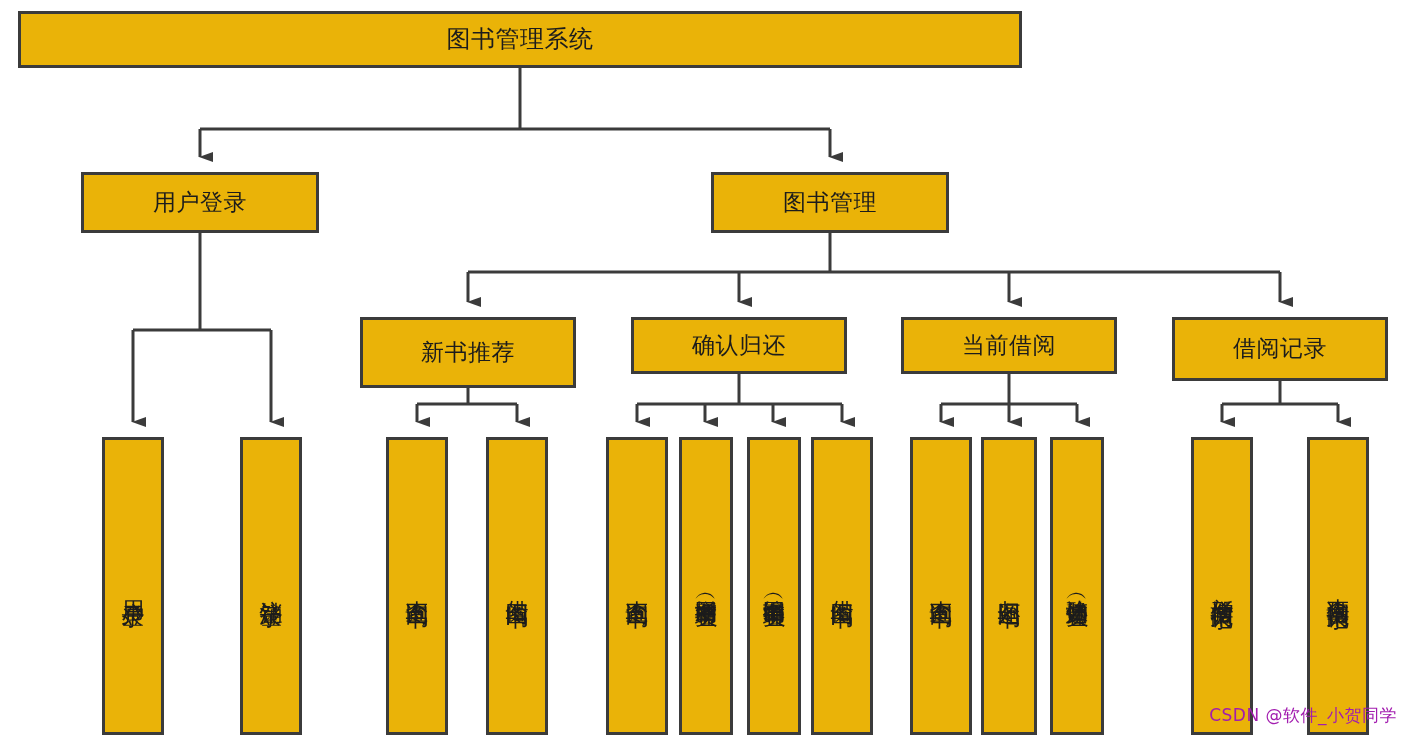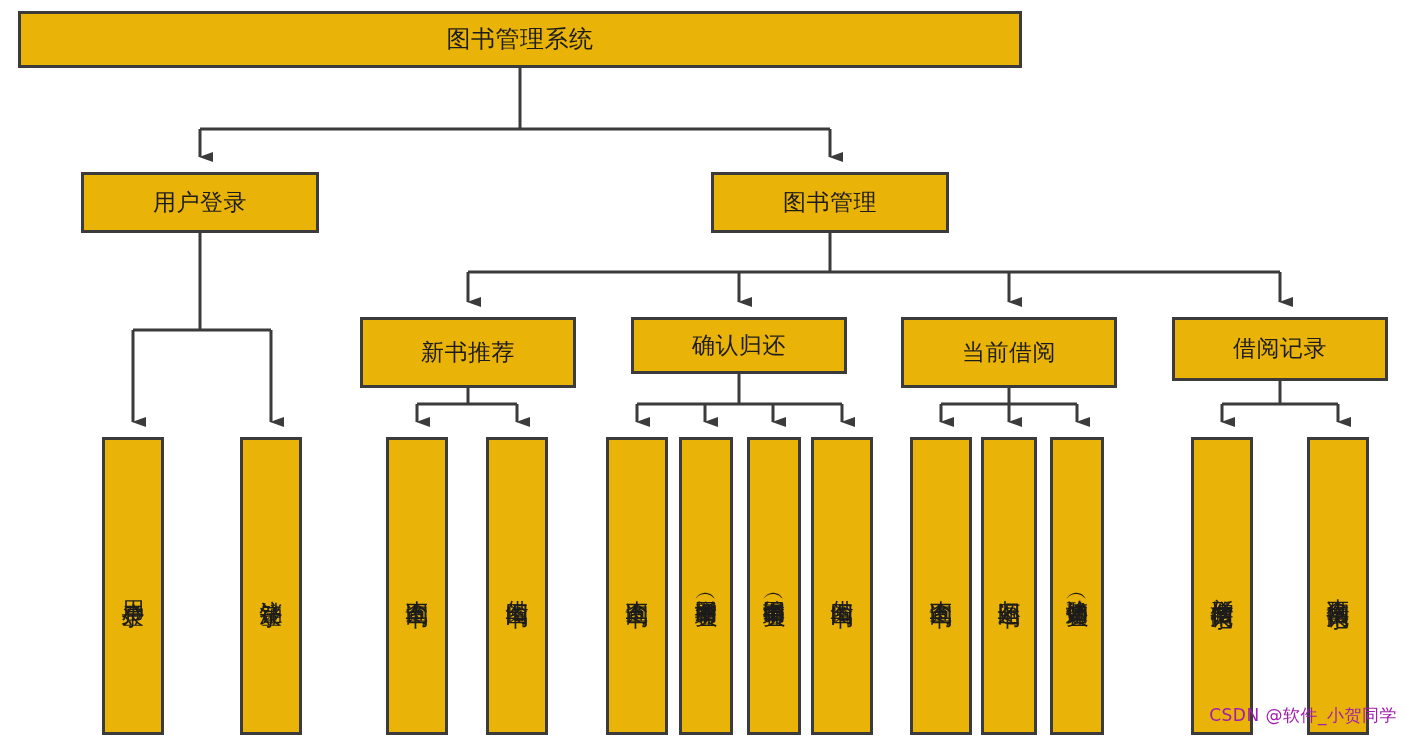"当前借阅" div.node { height: 71px -> 57px }
